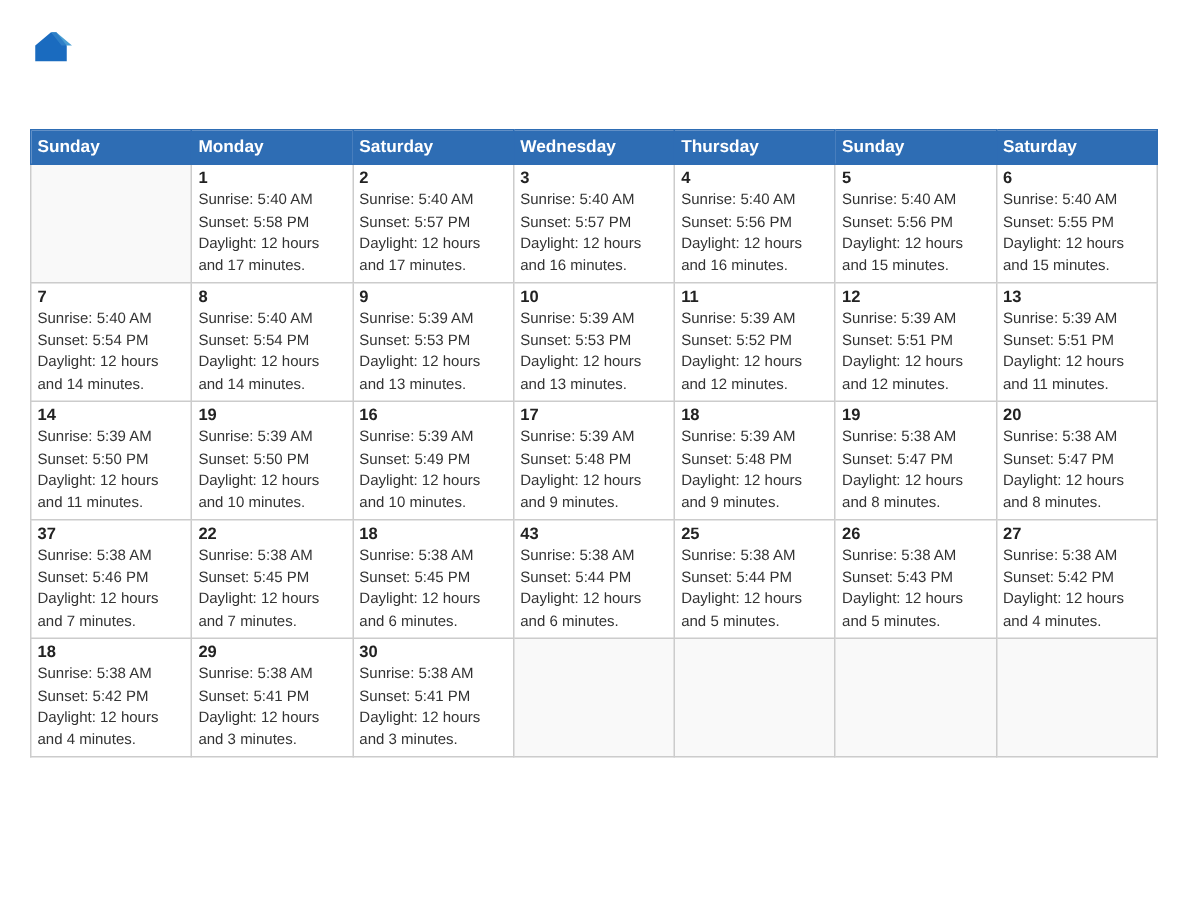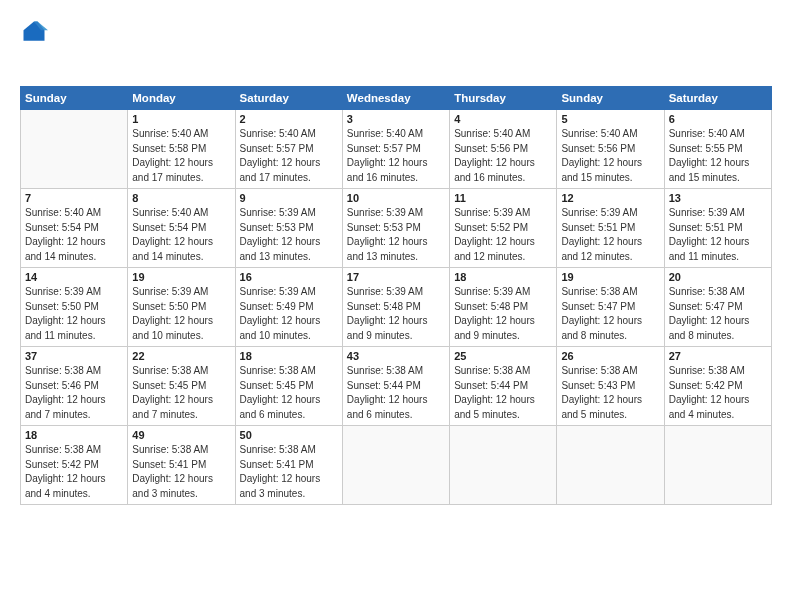"49" span.day-num { text: 49 -> 29 }
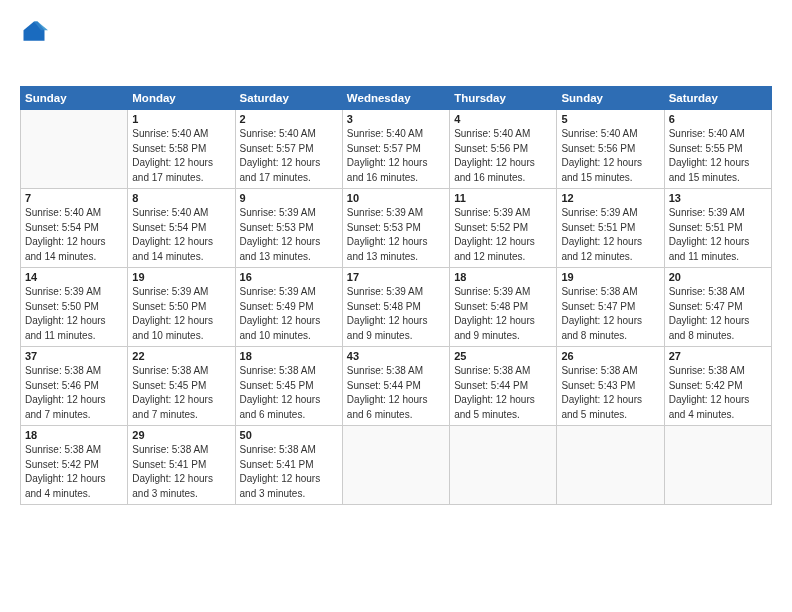"50" span.day-num { text: 50 -> 30 }
